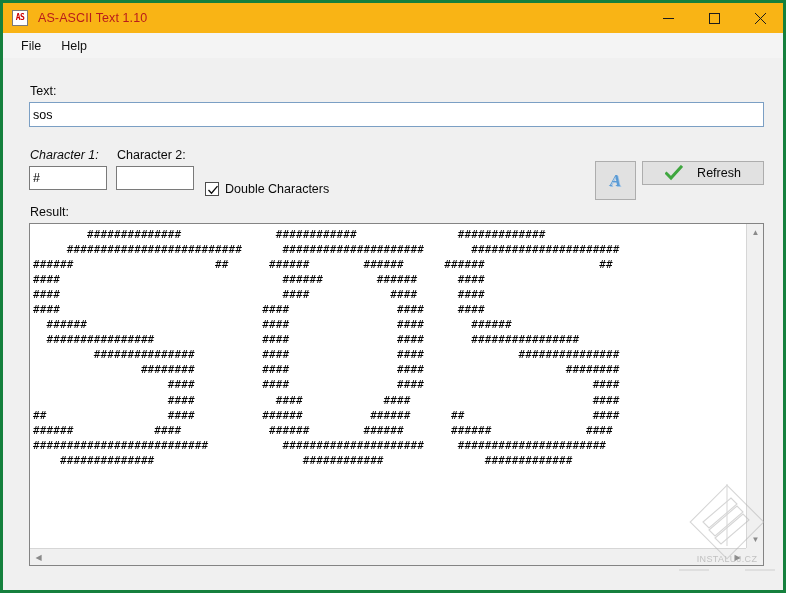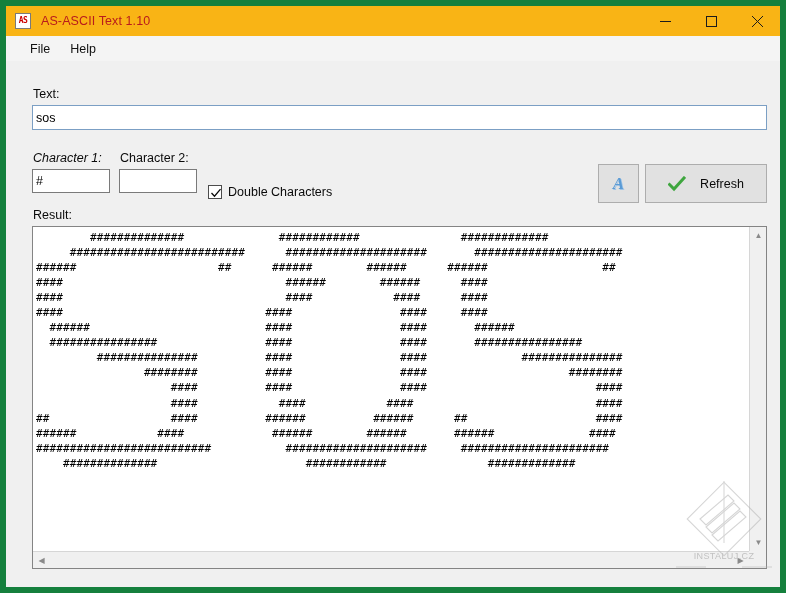"AS" .window { border: 6px solid #15803d -> 3px solid #15803d }
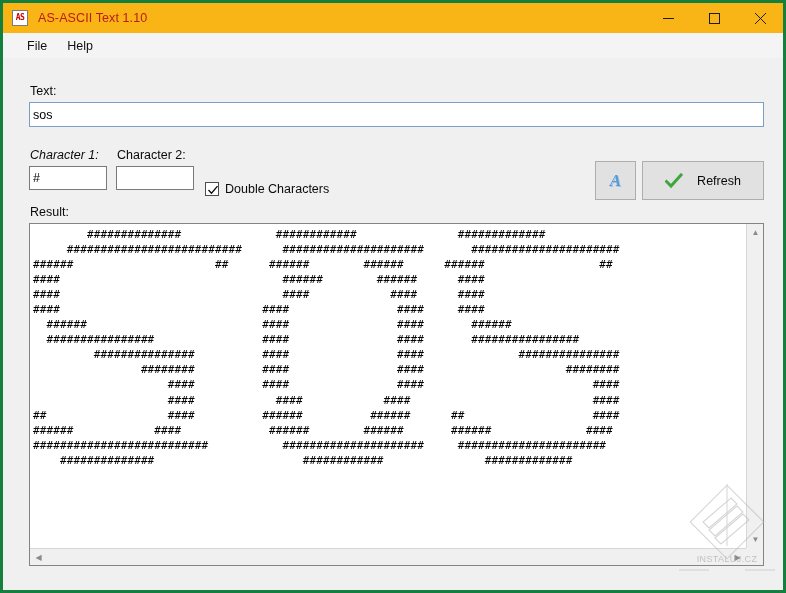"File" .menubar { padding-left: 14px -> 8px }
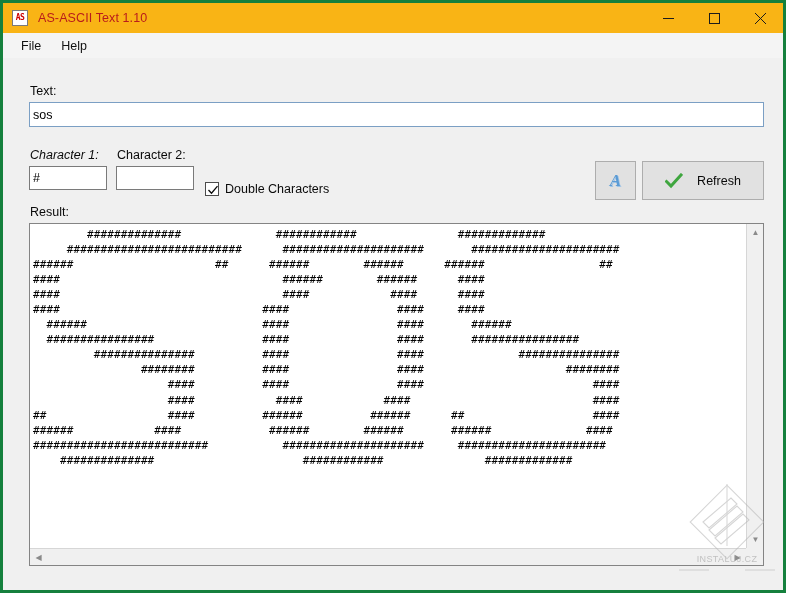"Refresh" div.btn { height: 39px -> 24px }
